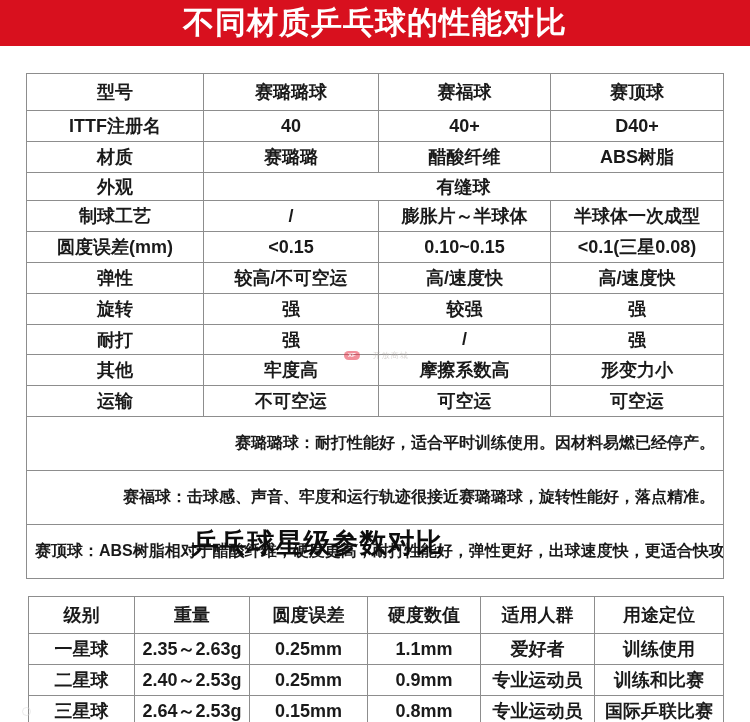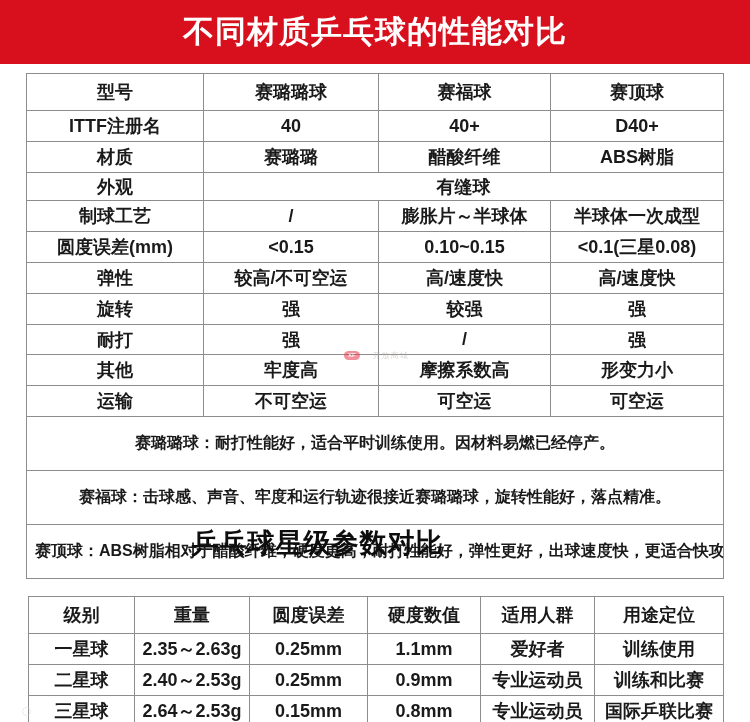"不同材质乒乓球的性能对比" .banner { height: 64px -> 46px }
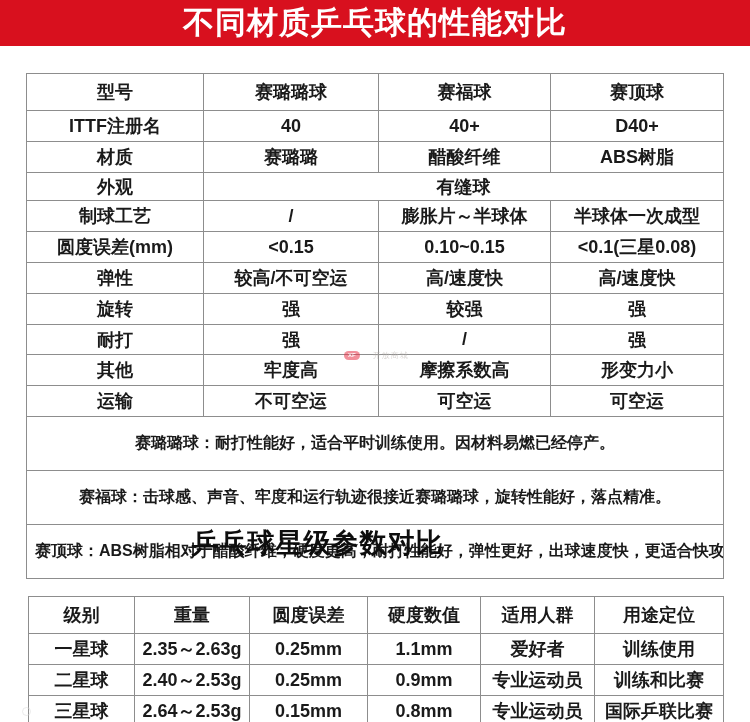"赛璐璐球：耐打性能好，适合平时训练使用。因材料易燃已经停产。" #t1 tr.note td { text-align: center -> right }
